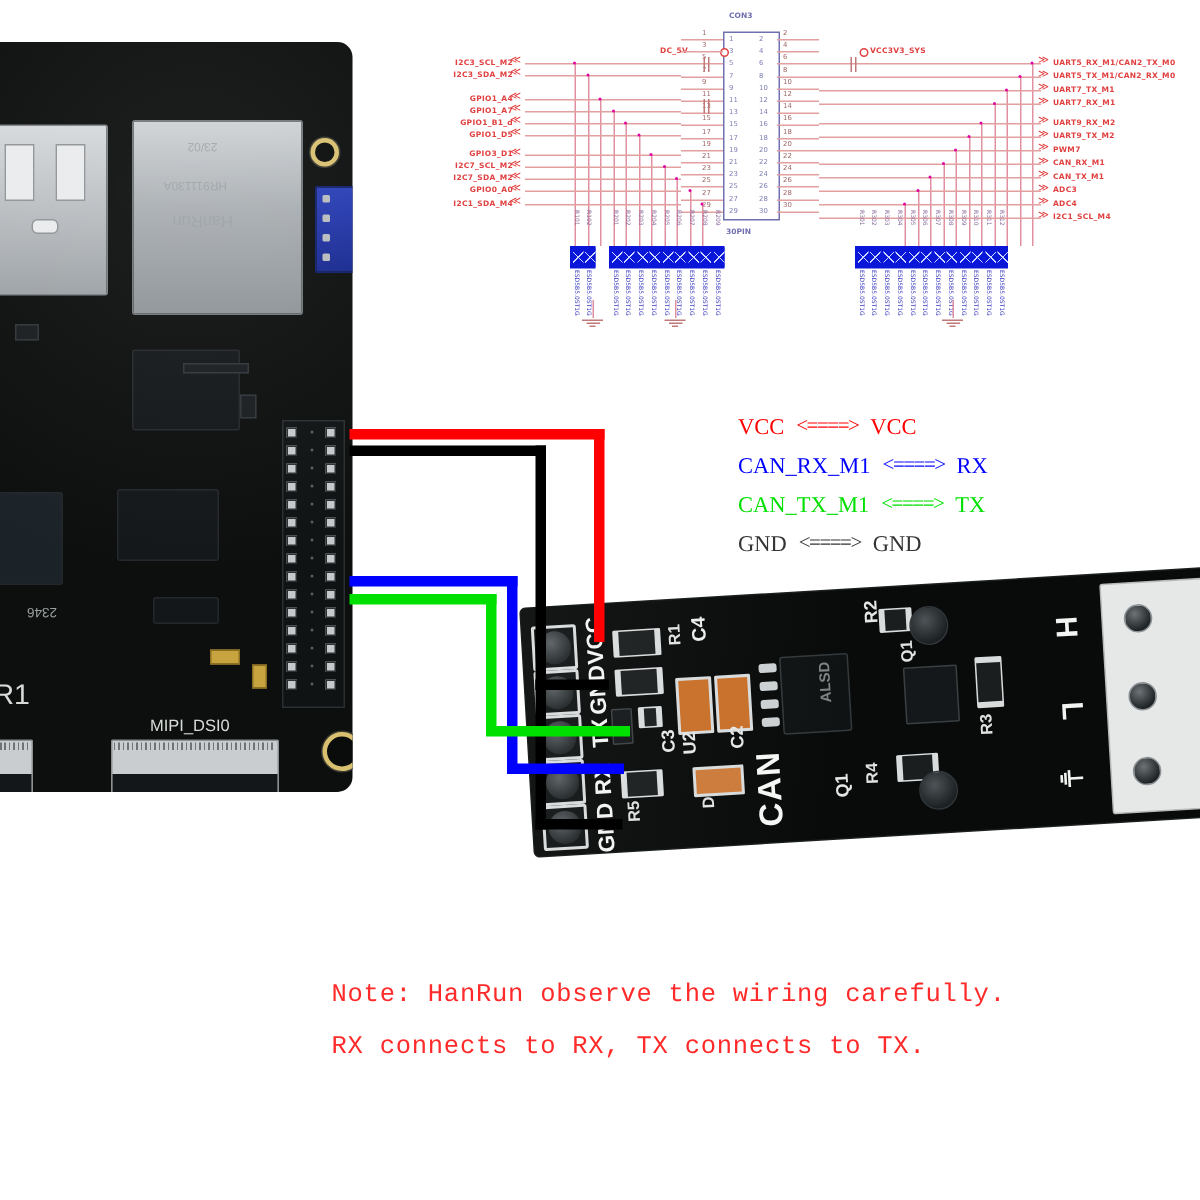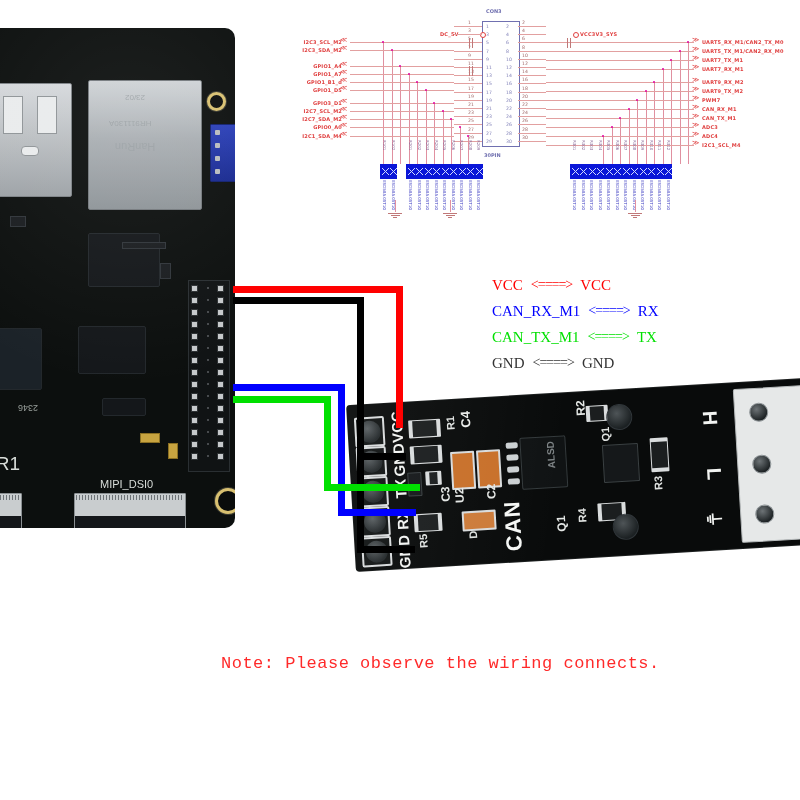"Note: Please observe the wiring" div { text: Please observe the wiring connects -> HanRun observe the wiring carefully }
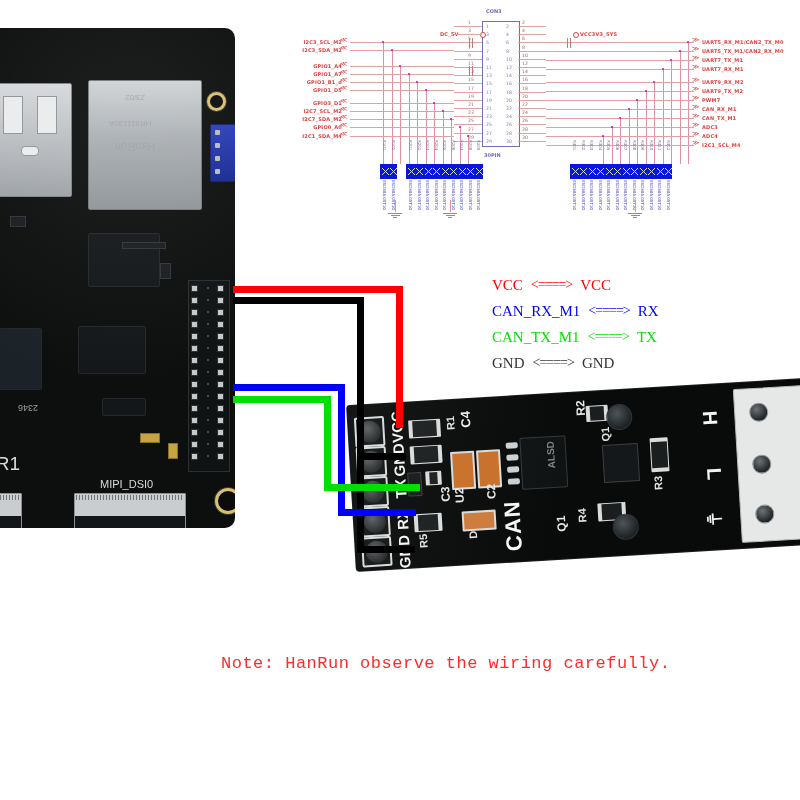"RX connects to RX, TX" div { html: none -> <div>RX connects to RX, TX connects to TX.</div> }
